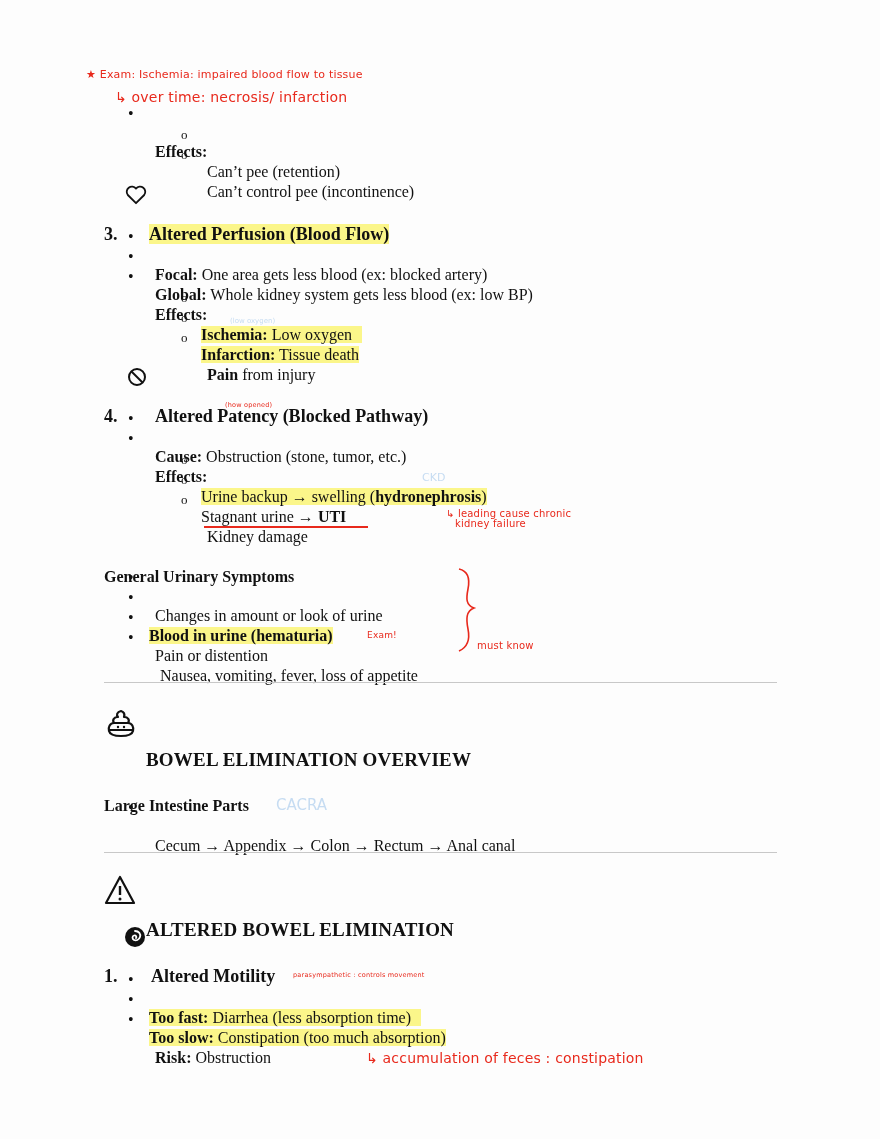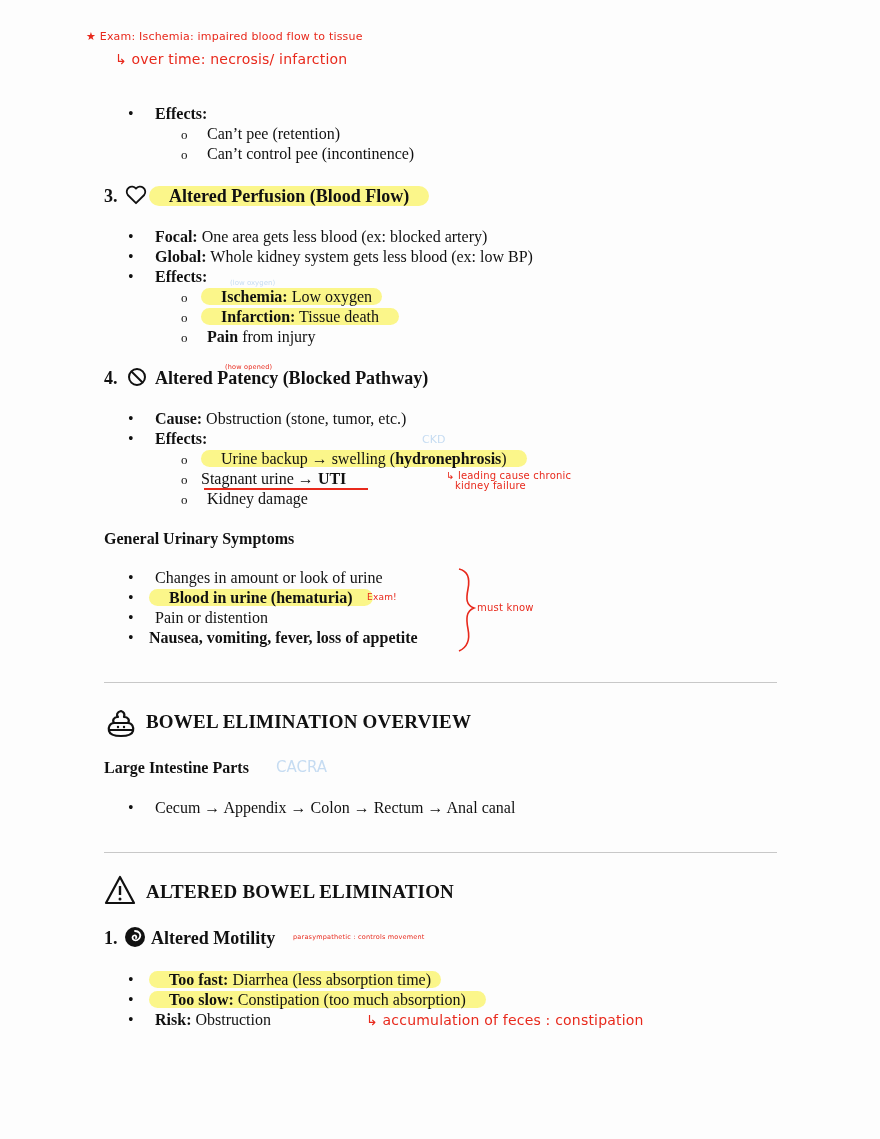"★ Exam: Ischemia: impaired blood" .abs { margin-top: none -> 38px }
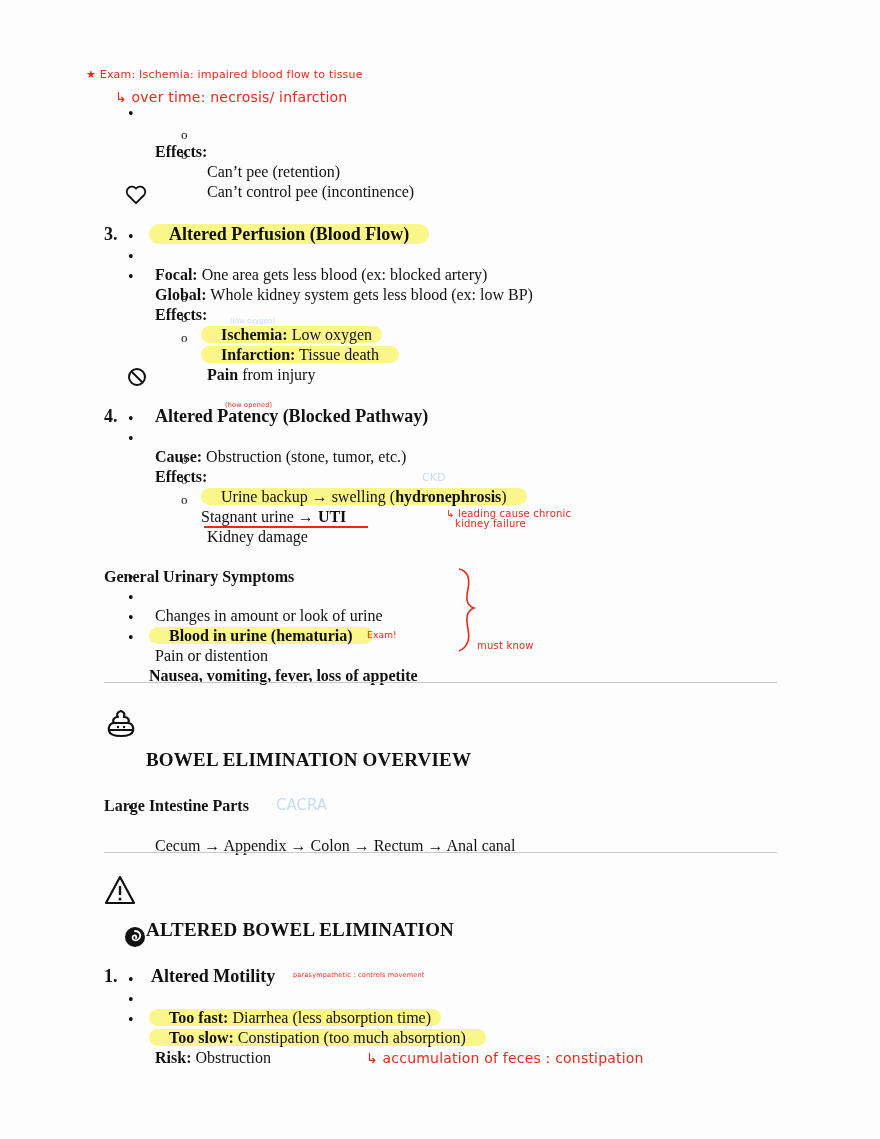"Altered Perfusion (Blood Flow)" .hl { border-radius: 10px -> 0; padding: 0 20px -> 0 0 }
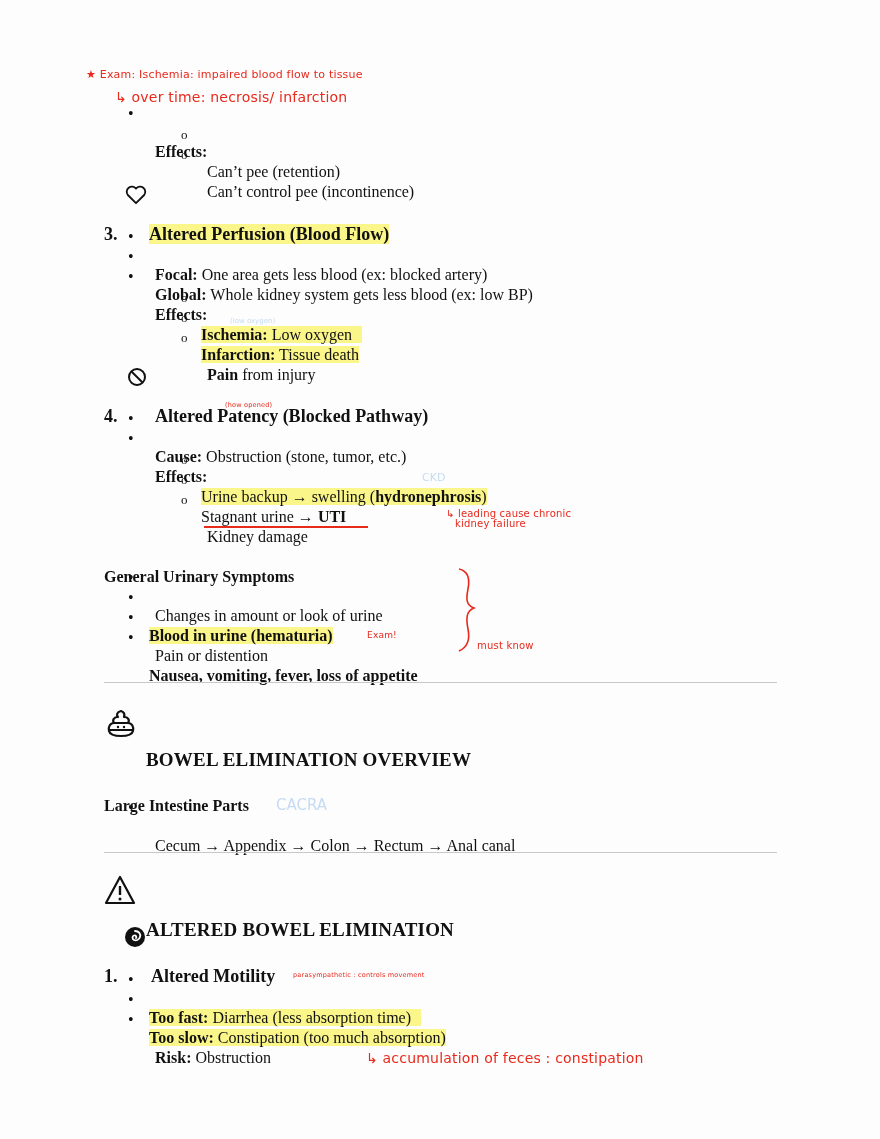"Nausea, vomiting, fever, loss of" div.abs { font-weight: bold -> normal; left: 149px -> 160px }
